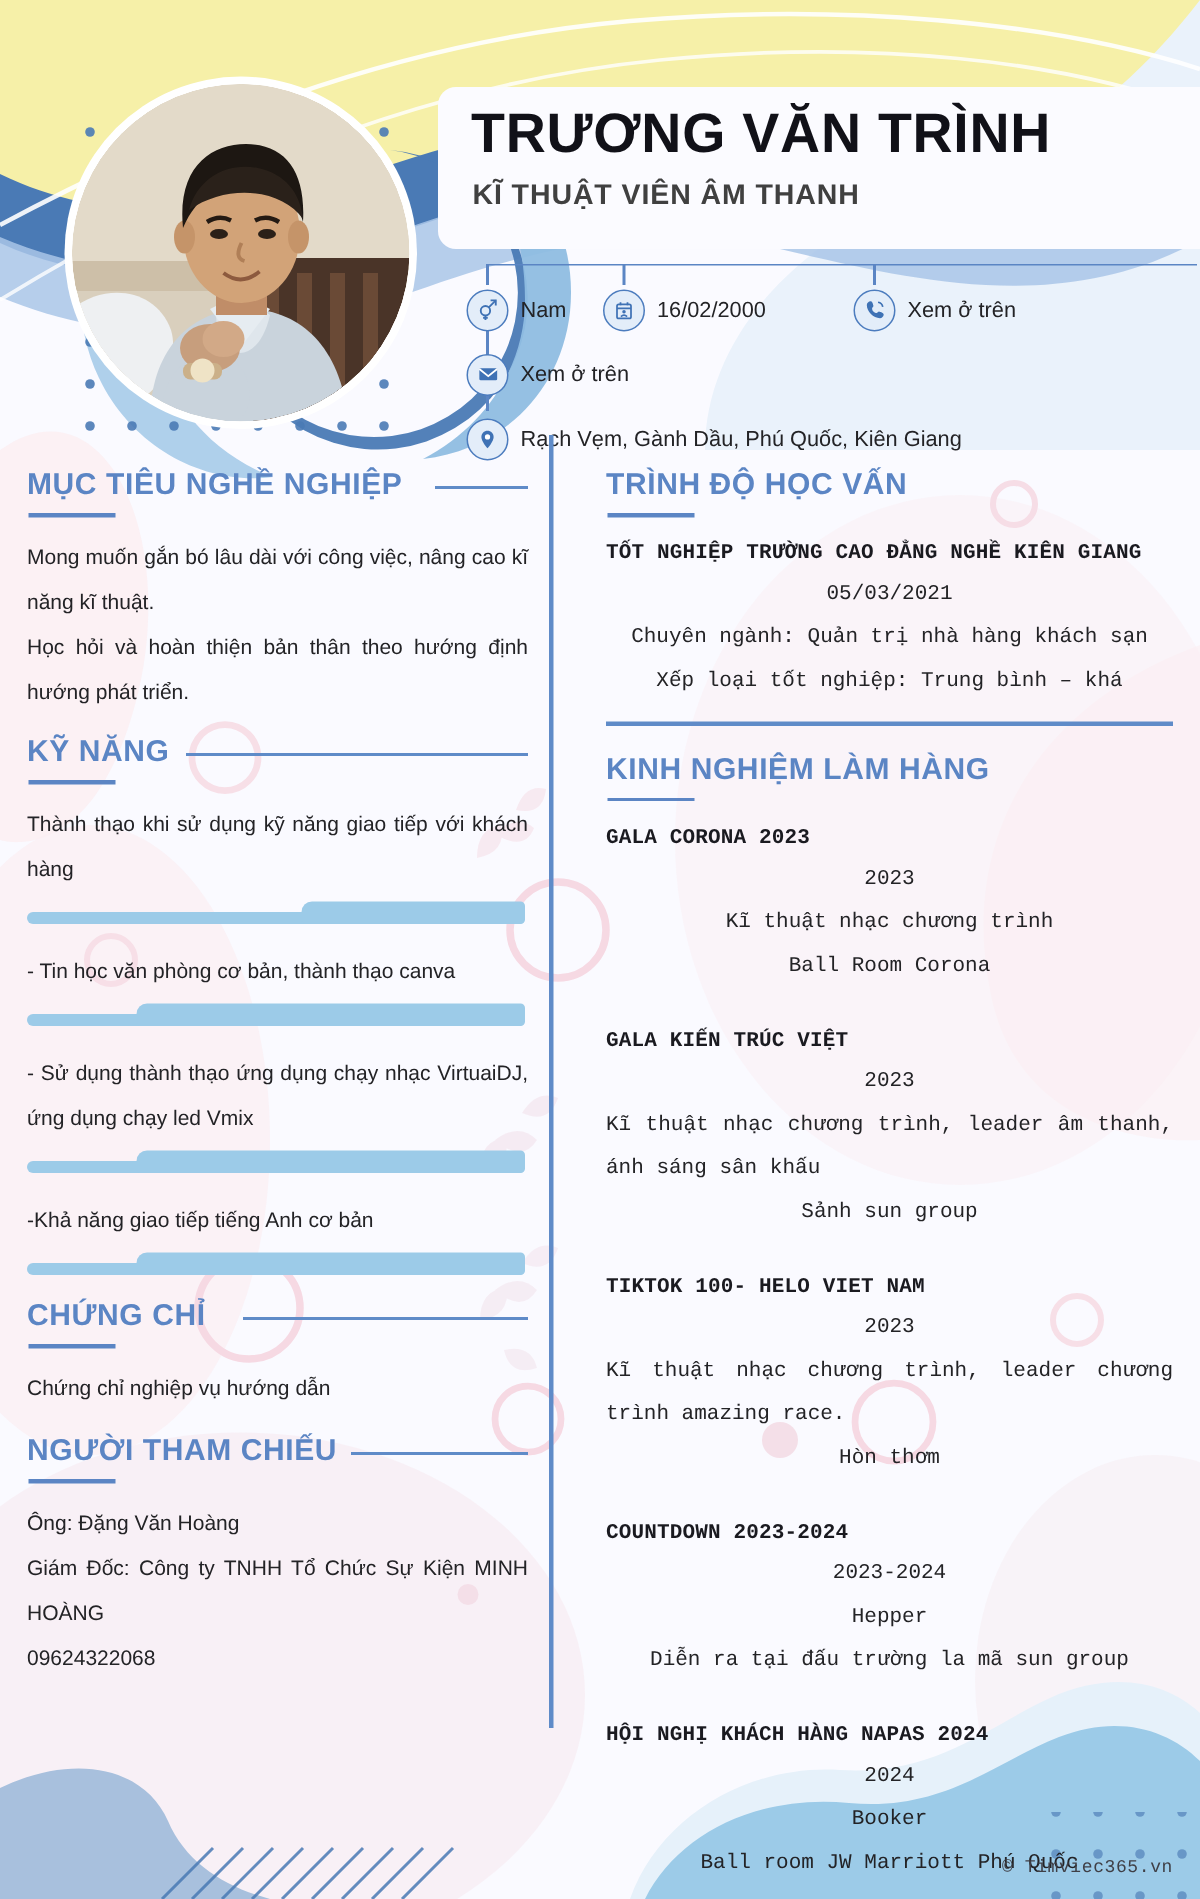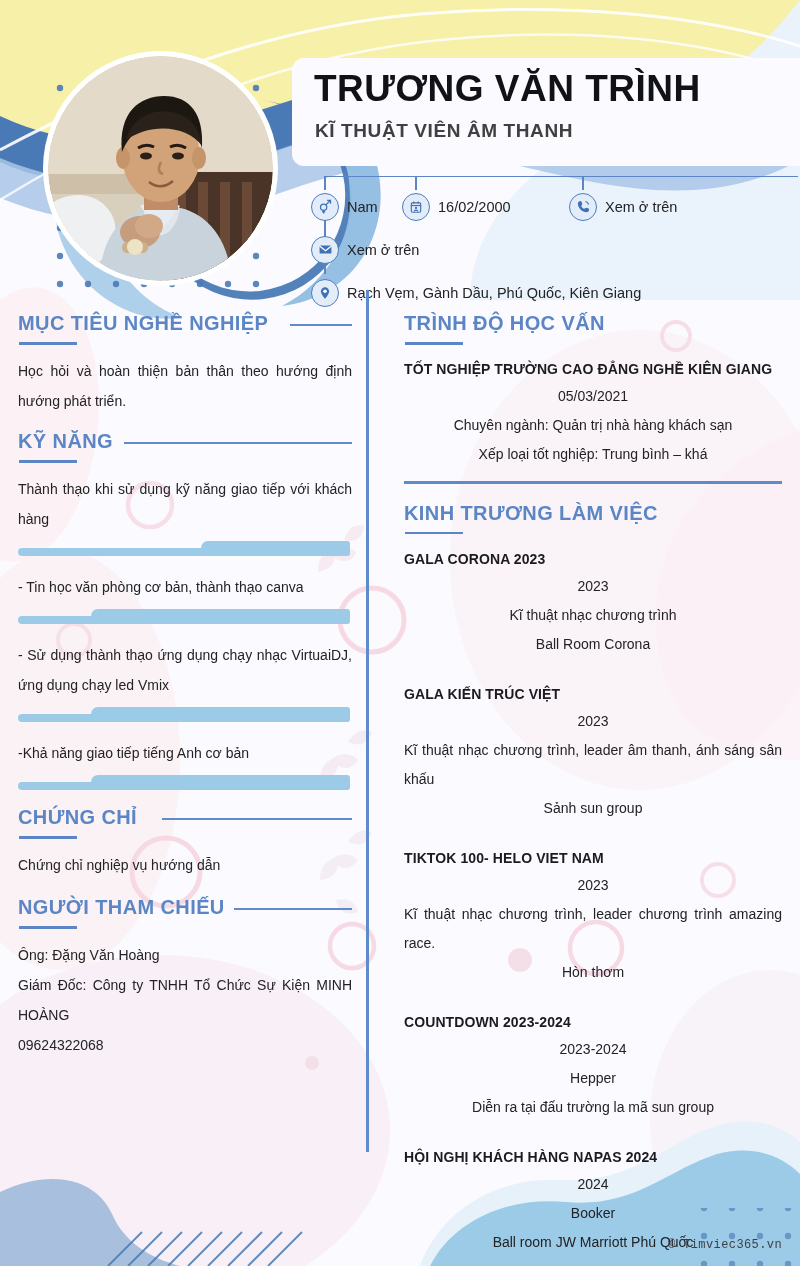"Mong muốn gắn bó lâu" p.body-text { html: none -> <p>Mong muốn gắn bó lâu dài với công việc, nâng cao kĩ năng kĩ thuật.</p> }
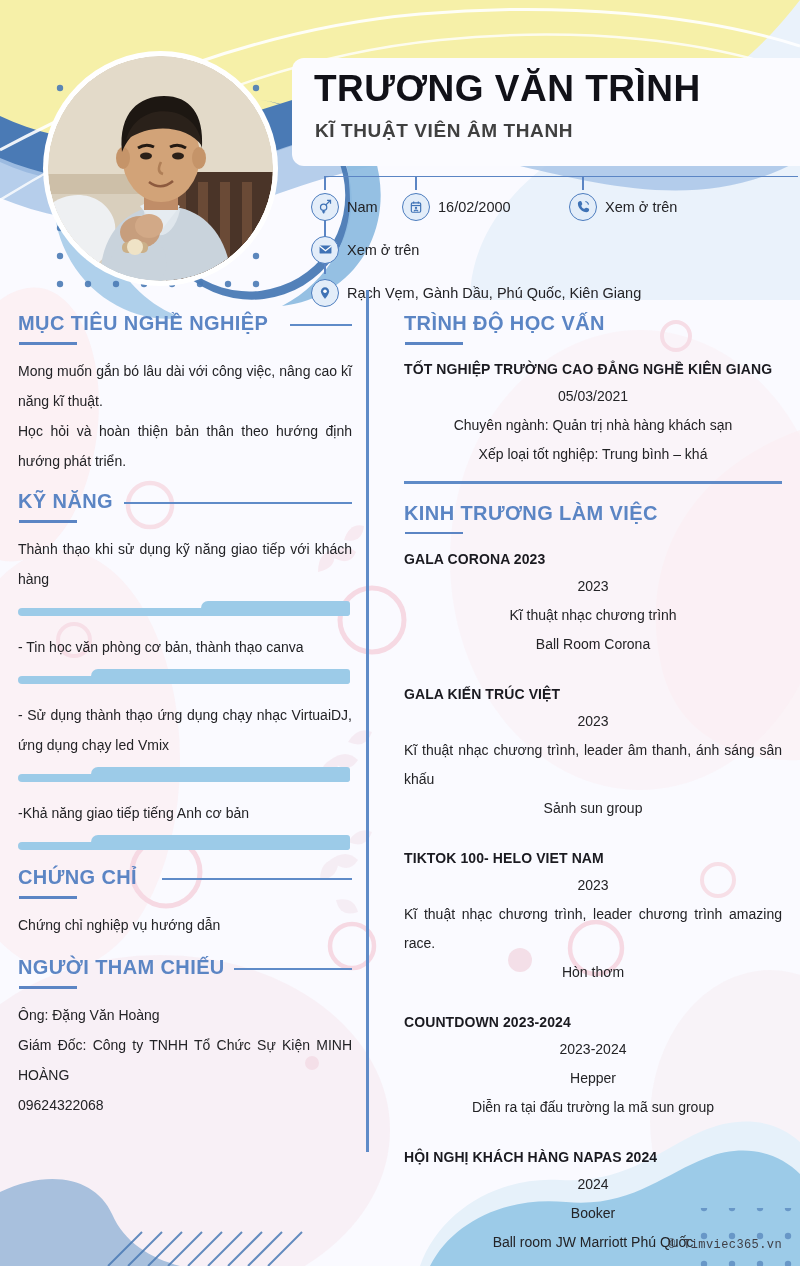"TỐT NGHIỆP TRƯỜNG CAO ĐẲNG" .entry { font-family: none -> Liberation Mono, monospace }
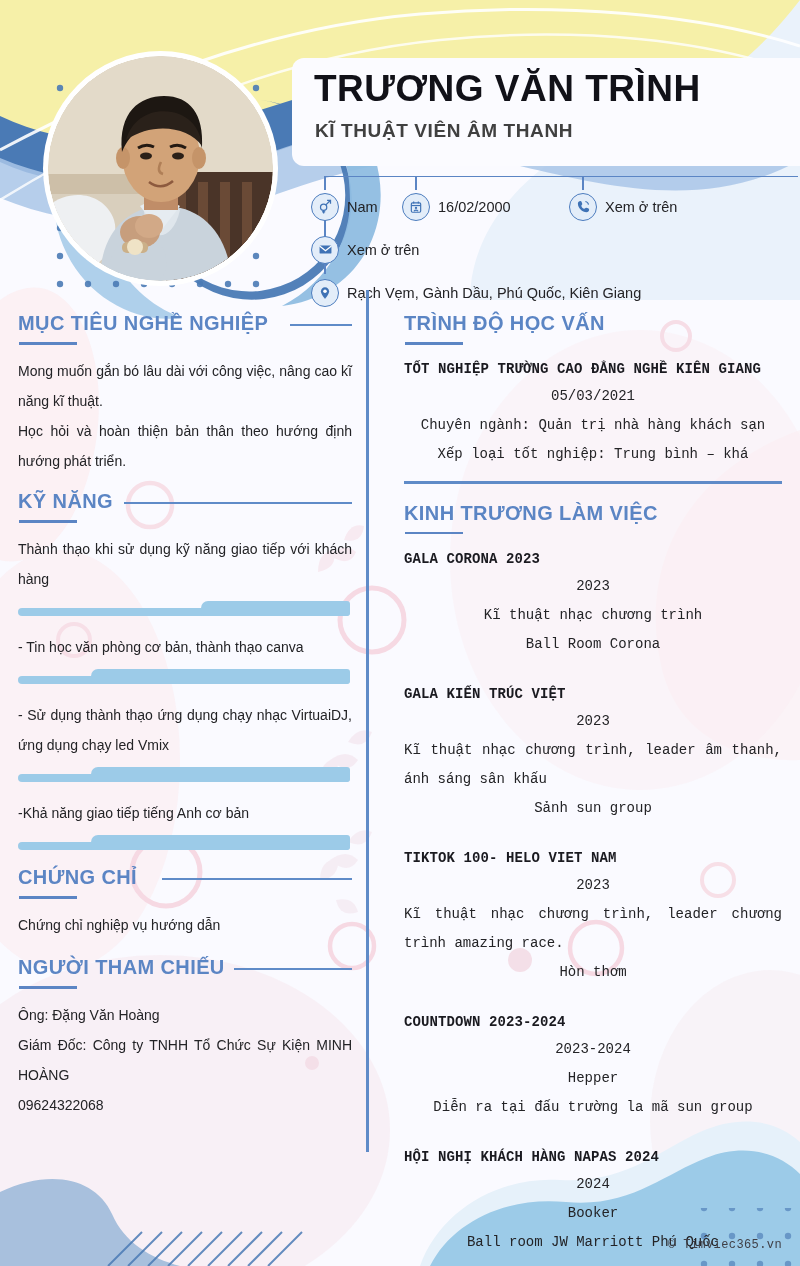"KINH TRƯƠNG LÀM VIỆC" div.sec-title { text: TRƯƠNG LÀM VIỆC -> NGHIỆM LÀM HÀNG }
